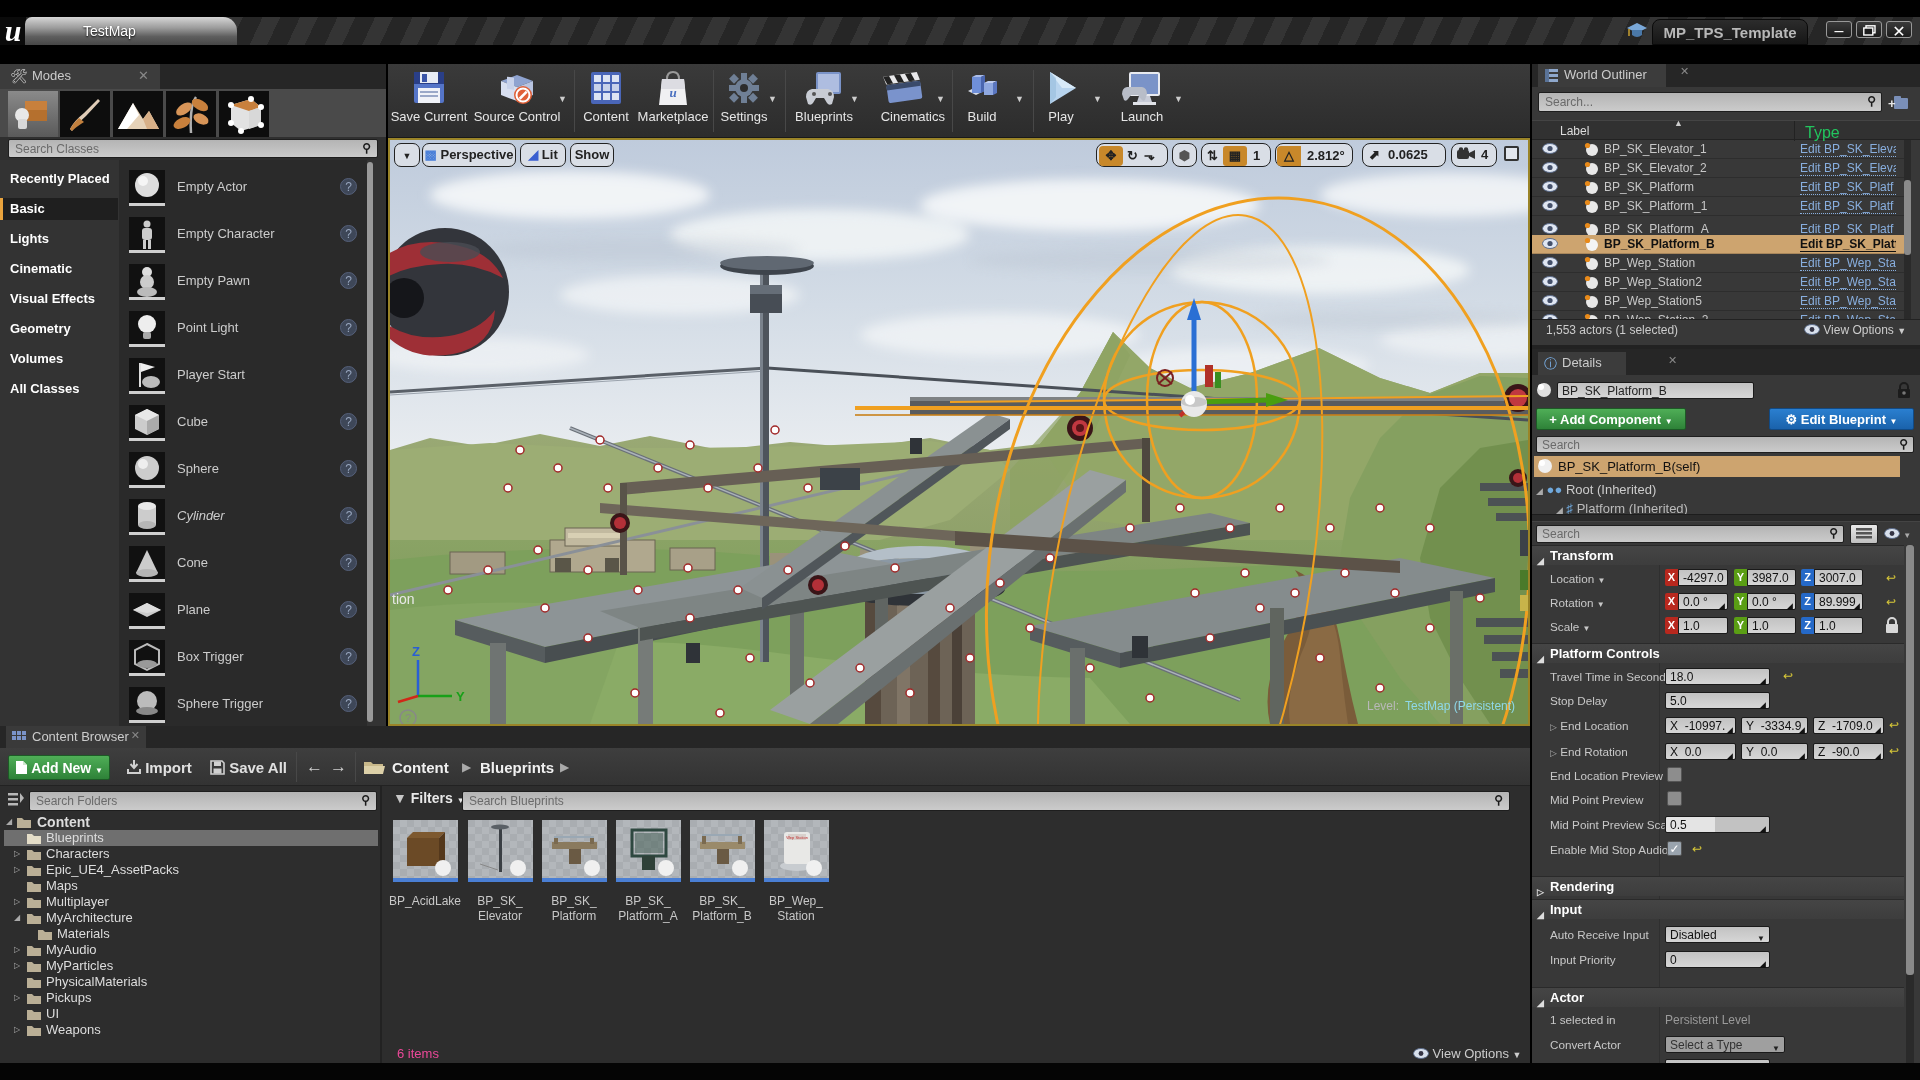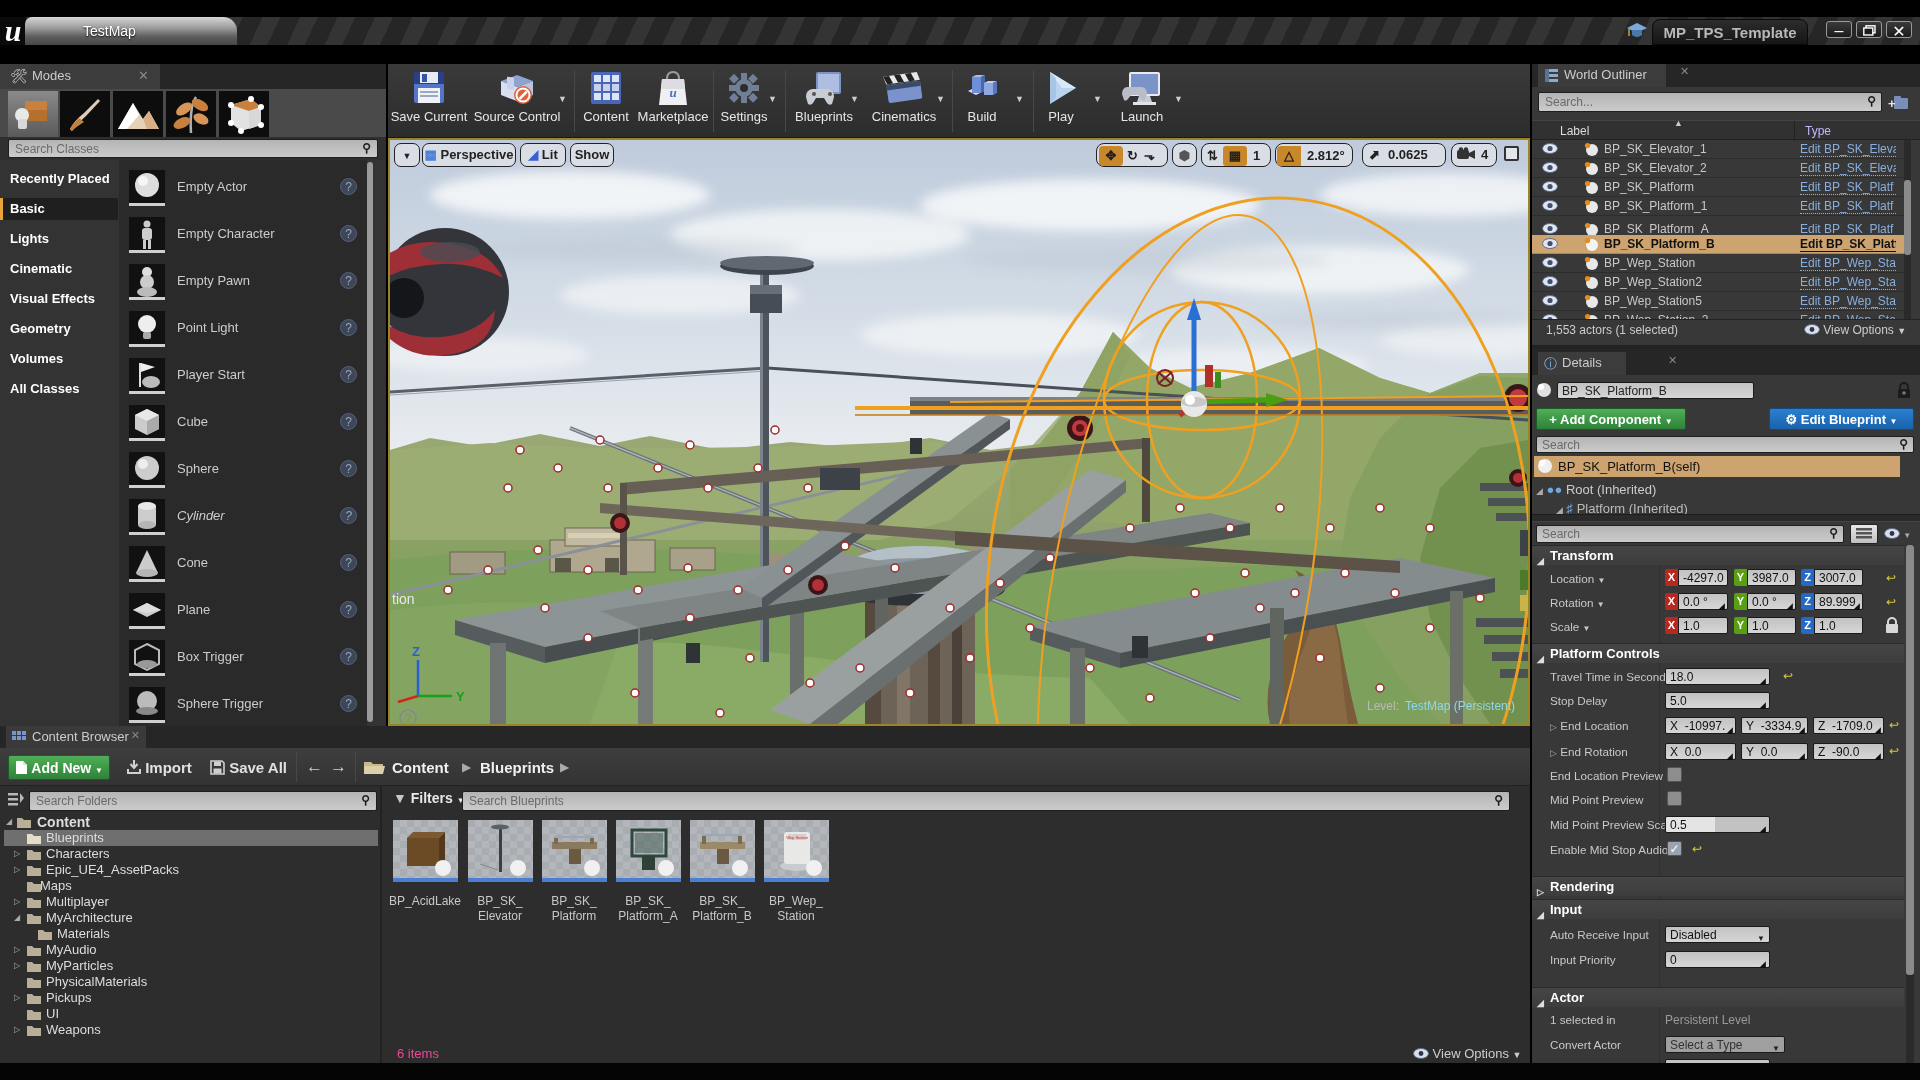"Cinematics" div.tbtn { text-align: none -> right }
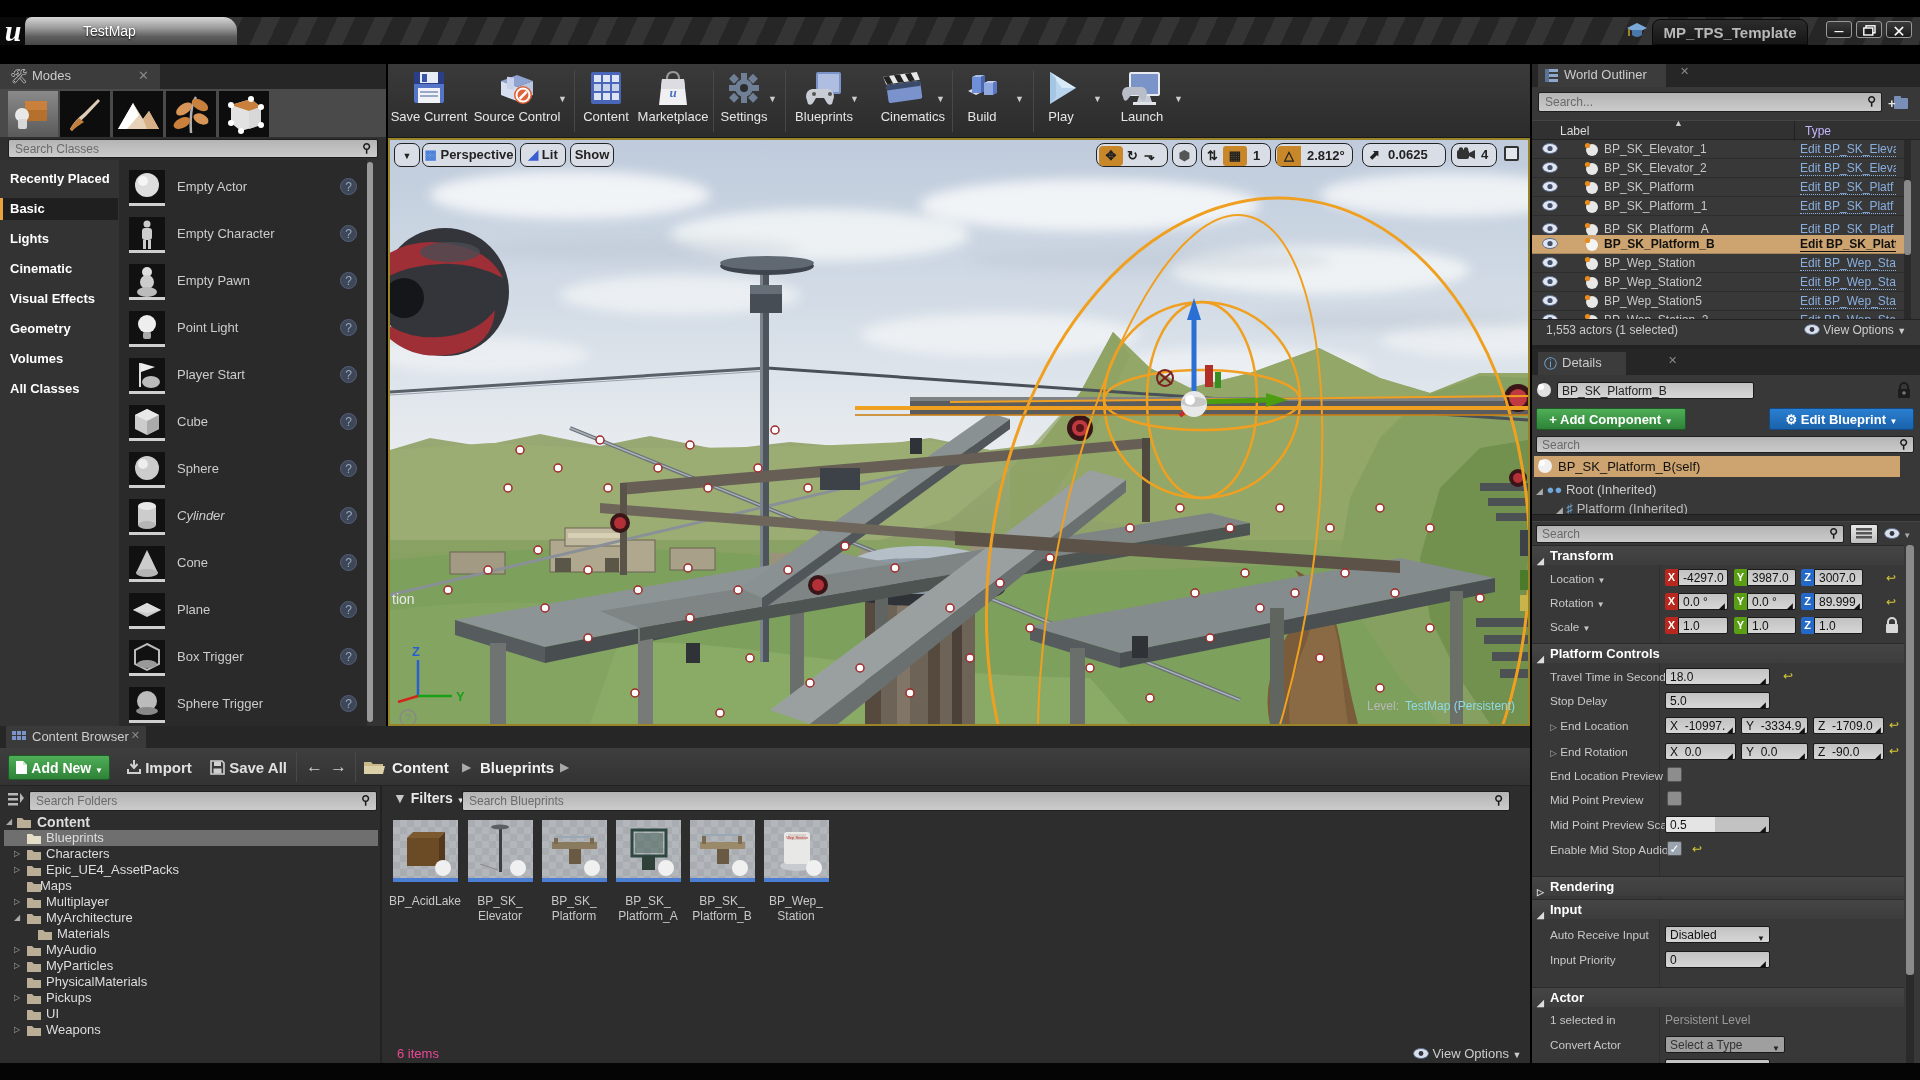"Type" span { color: #c4b5fd -> #22c55e; font-size: 12px -> 16px }
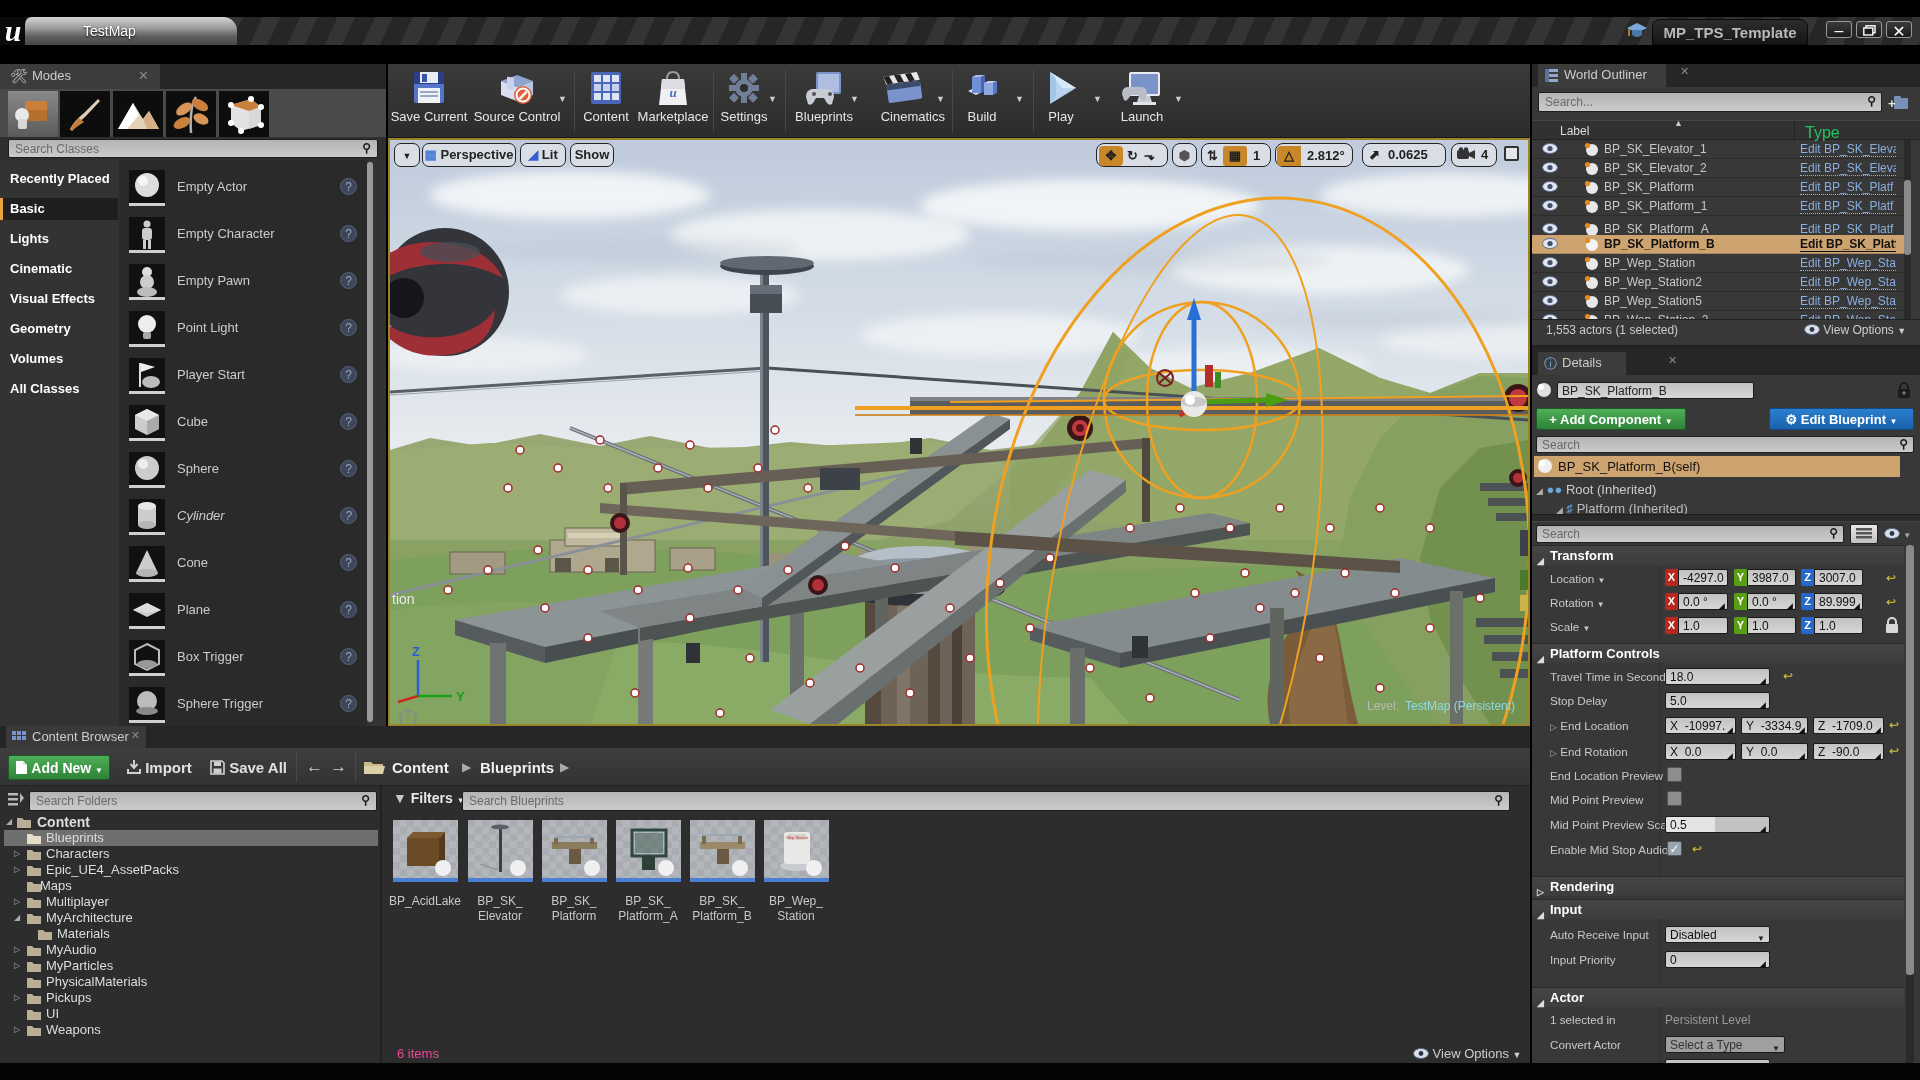"Maps" span.ftxt { left: 40px -> 46px }
